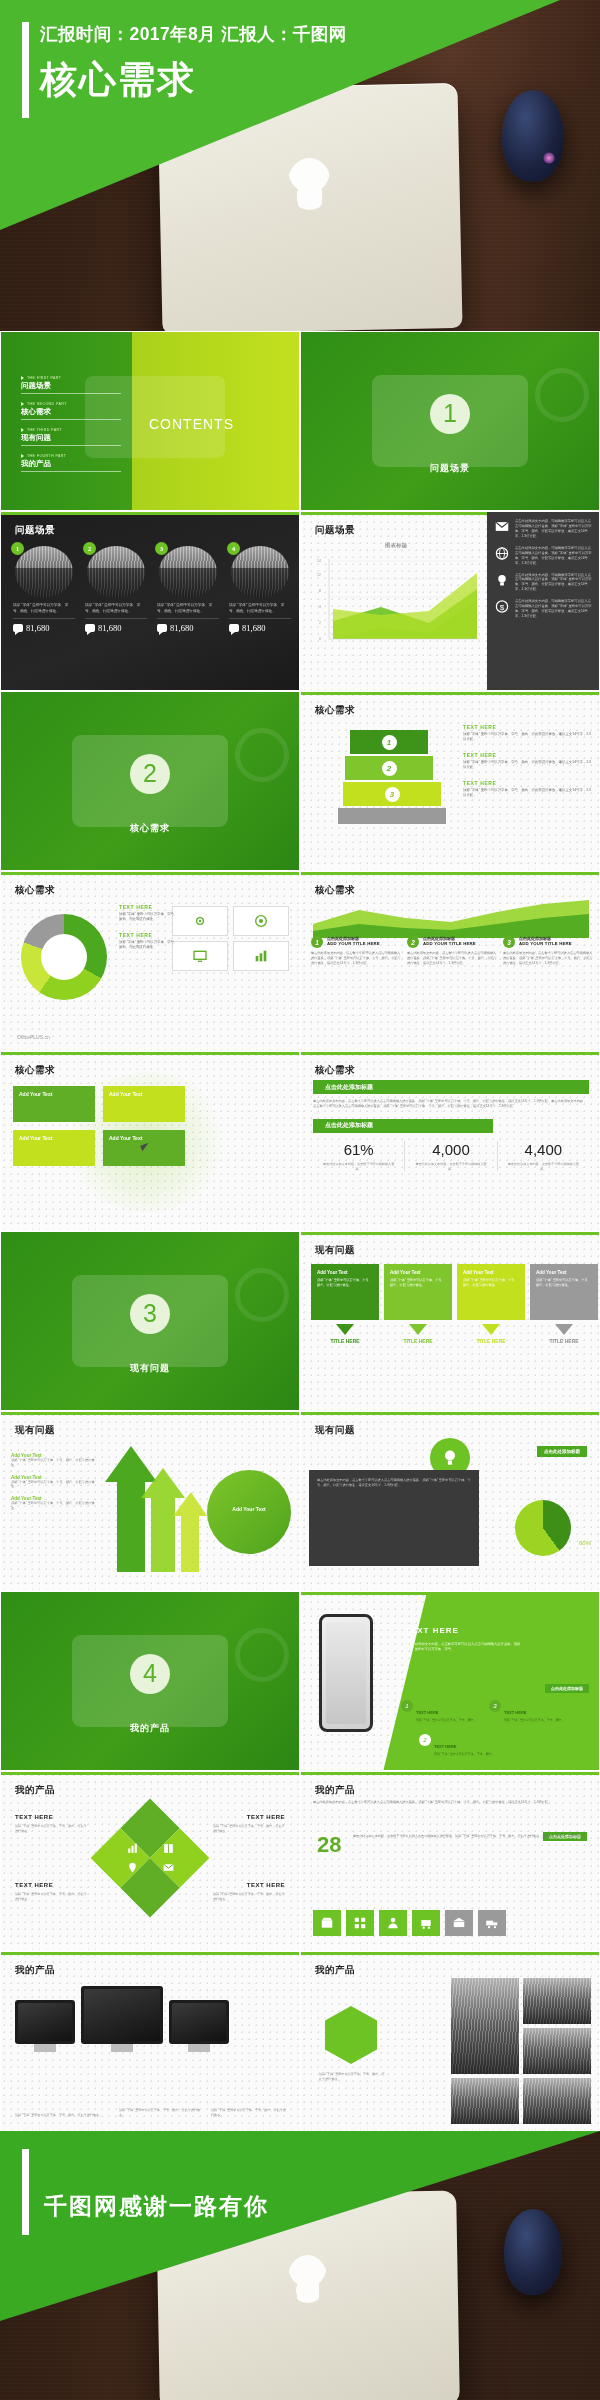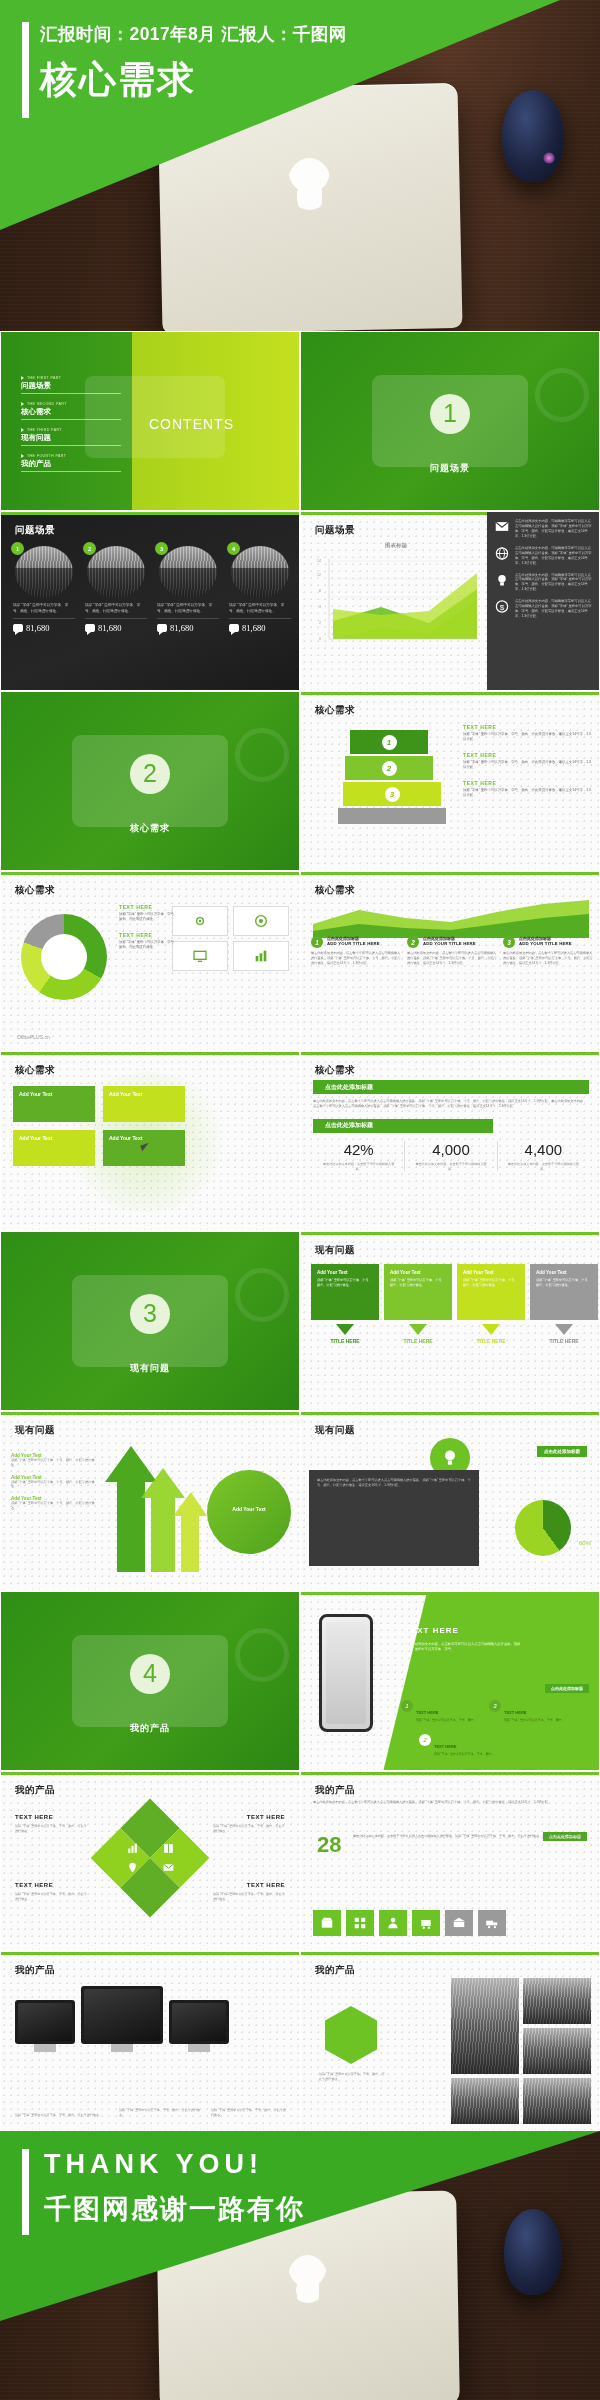"42%" div.v { text: 42% -> 61% }
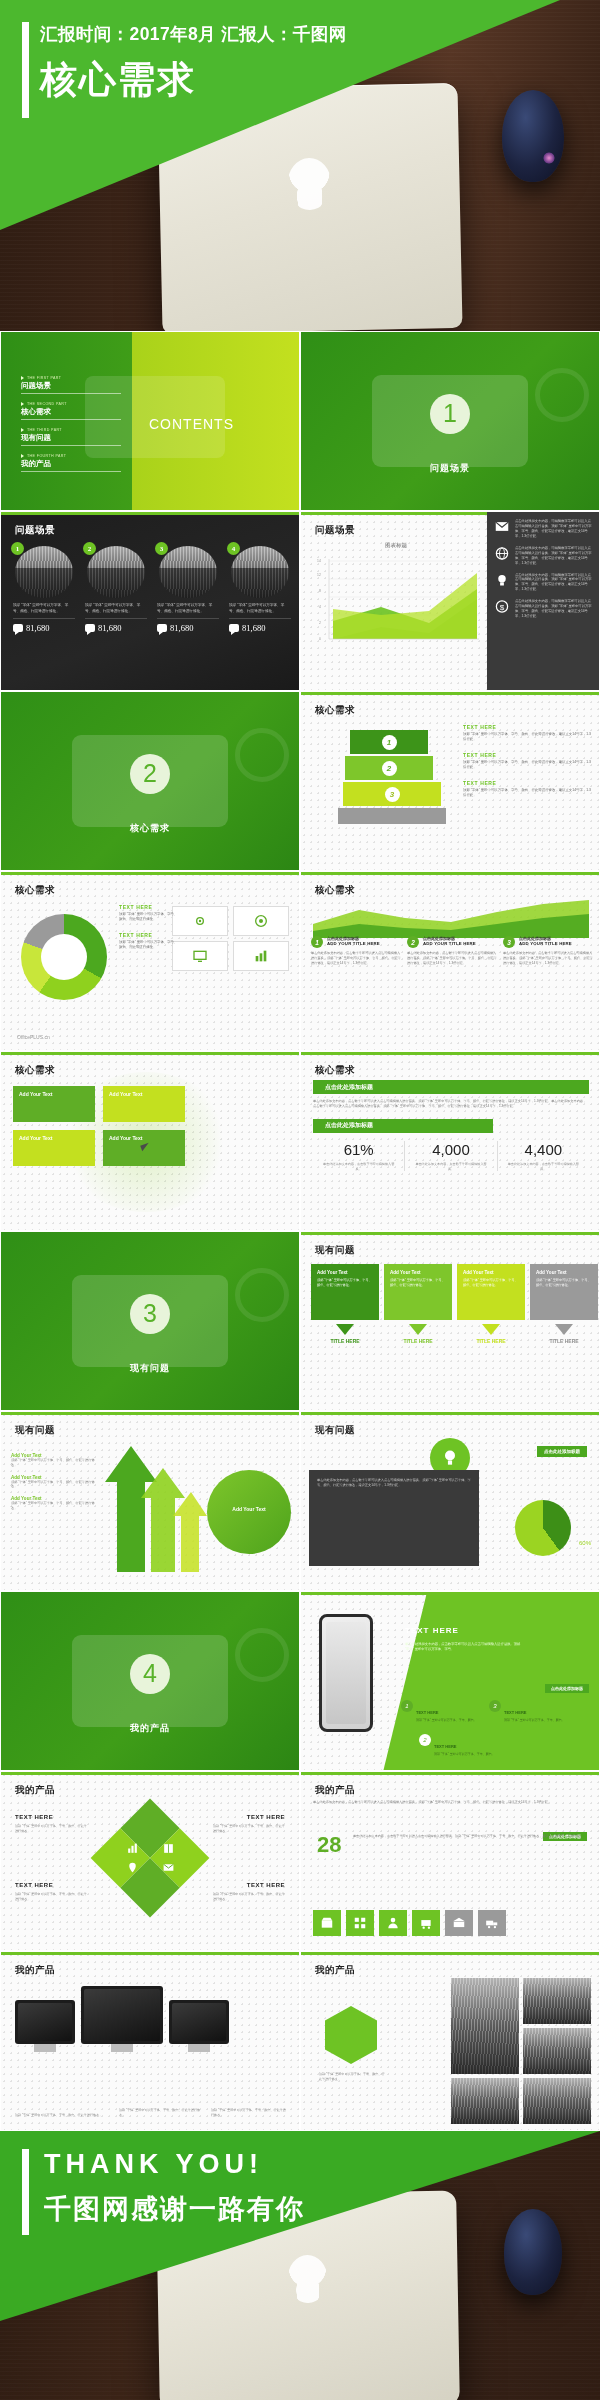"THANK YOU!" div.ty-1 { html: <div>THANK YOU!</div> -> none }
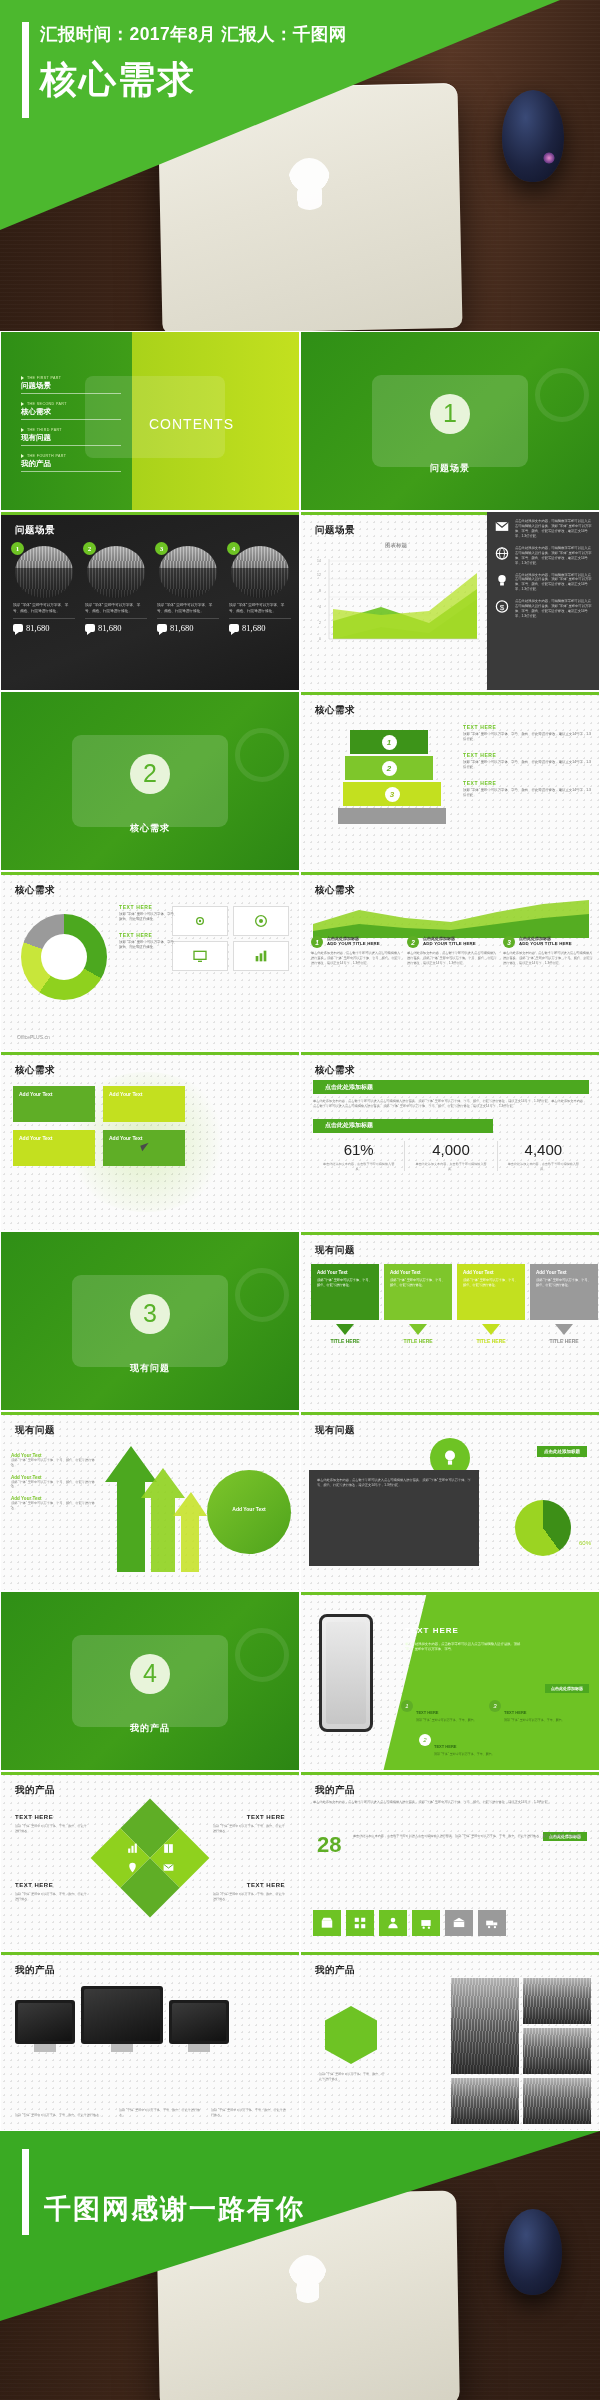"千图网感谢一路有你" .ty-2 { font-size: 27px -> 23px }
